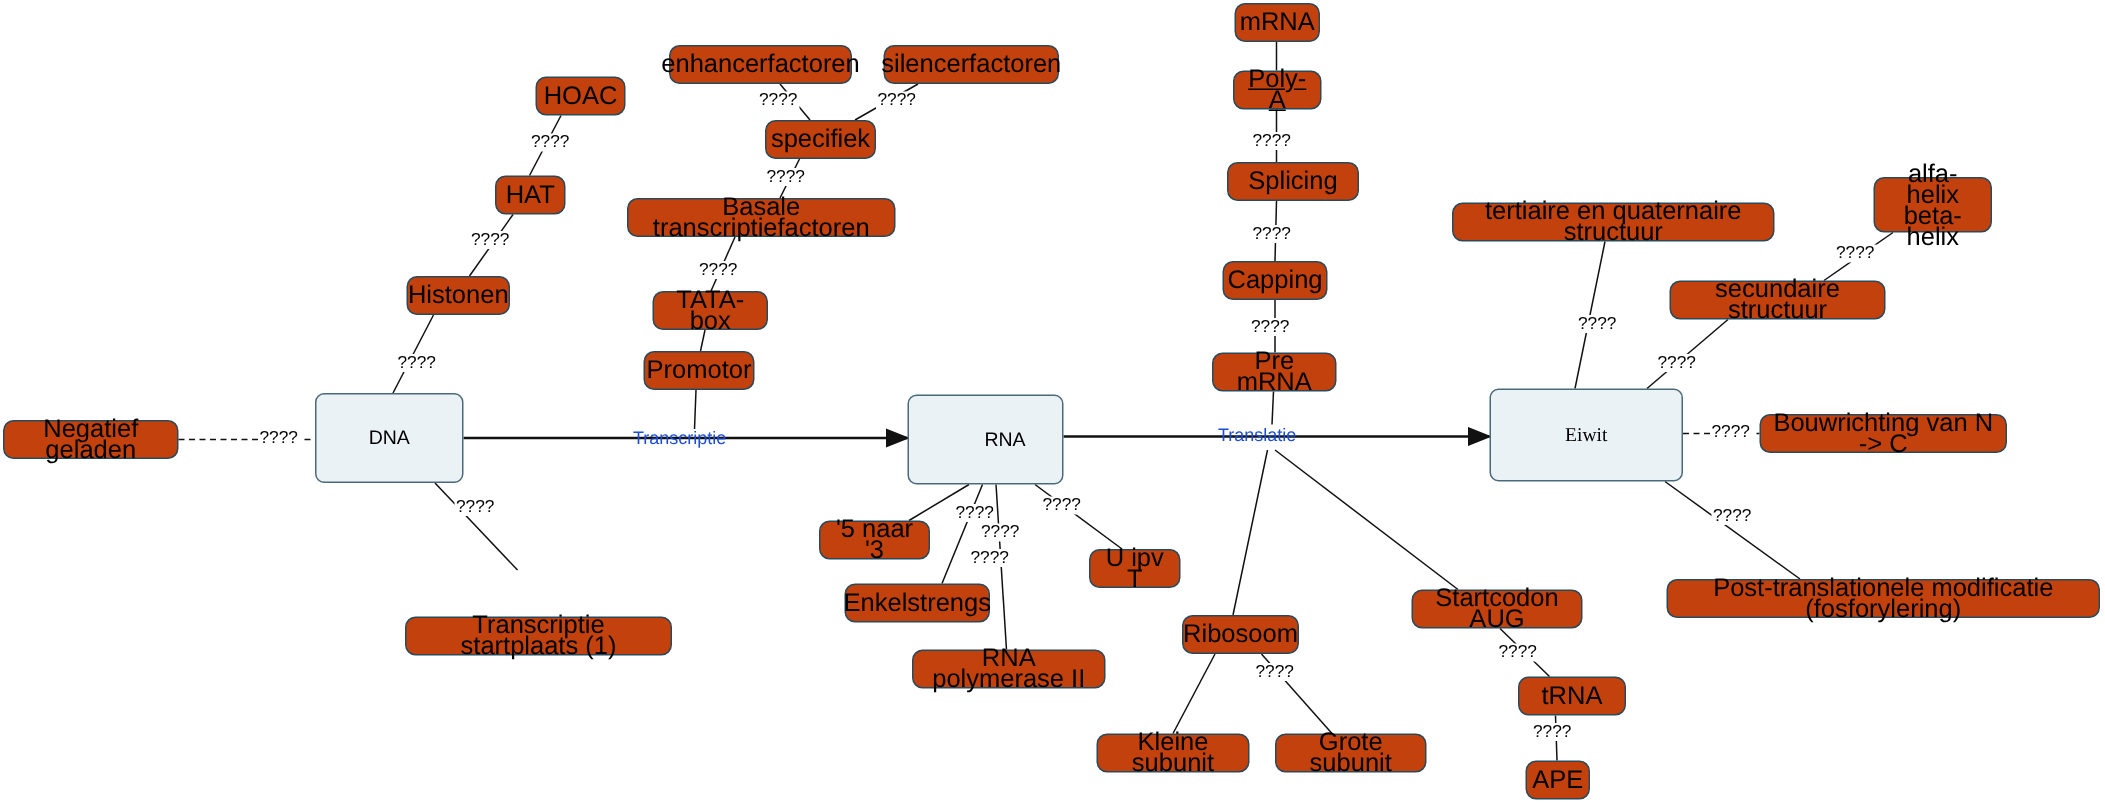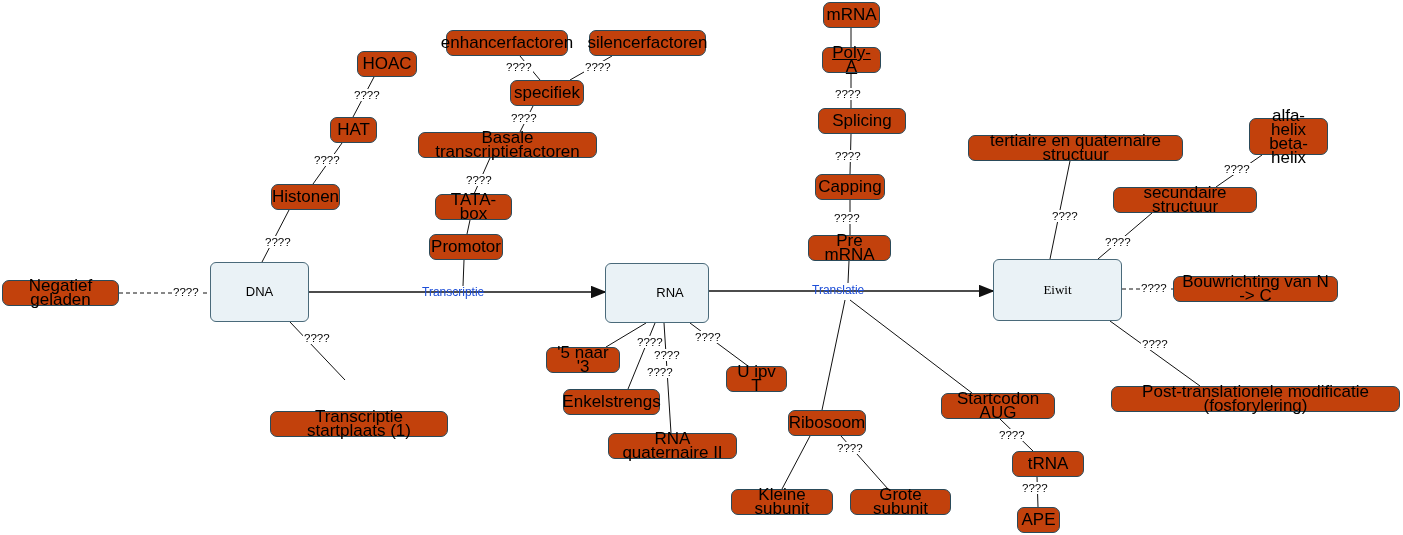"RNA quaternaire II" div.node { text: quaternaire -> polymerase }
